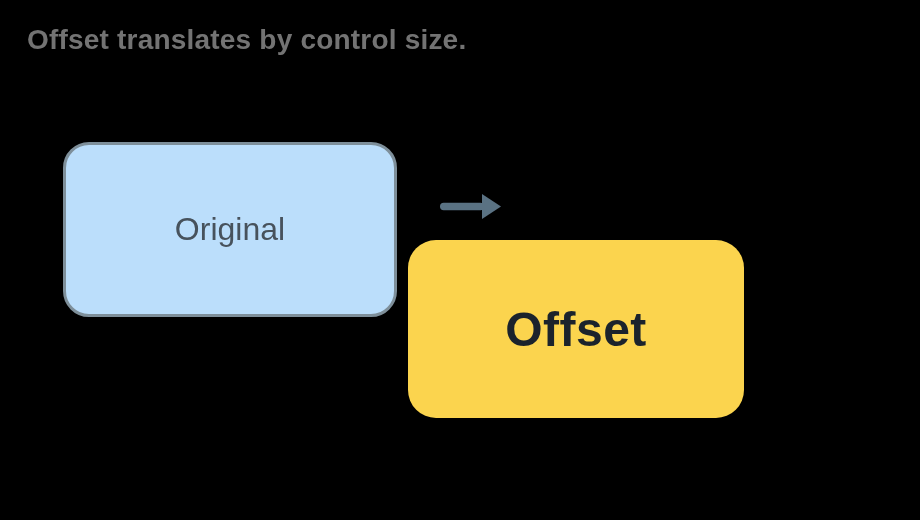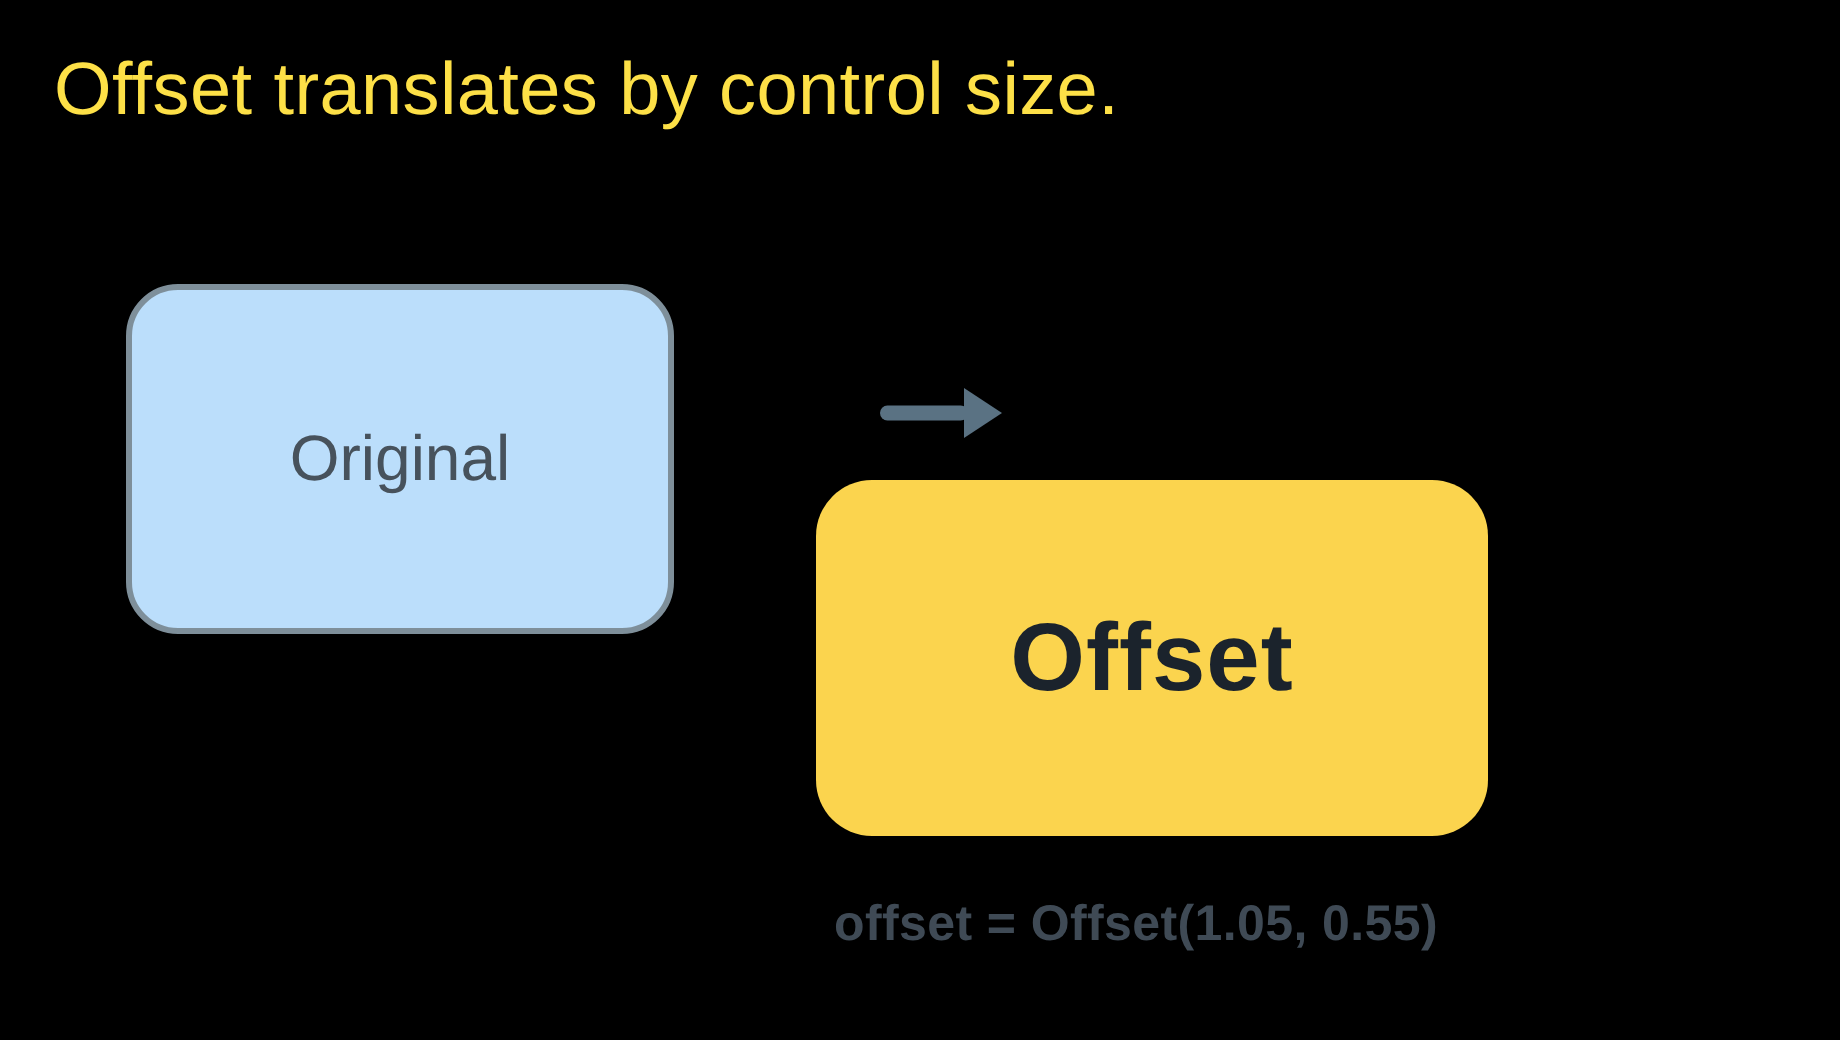"Offset translates by control size." .title { color: #fde047 -> #737373; font-size: 37px -> 28px; font-weight: 400 -> 700 }
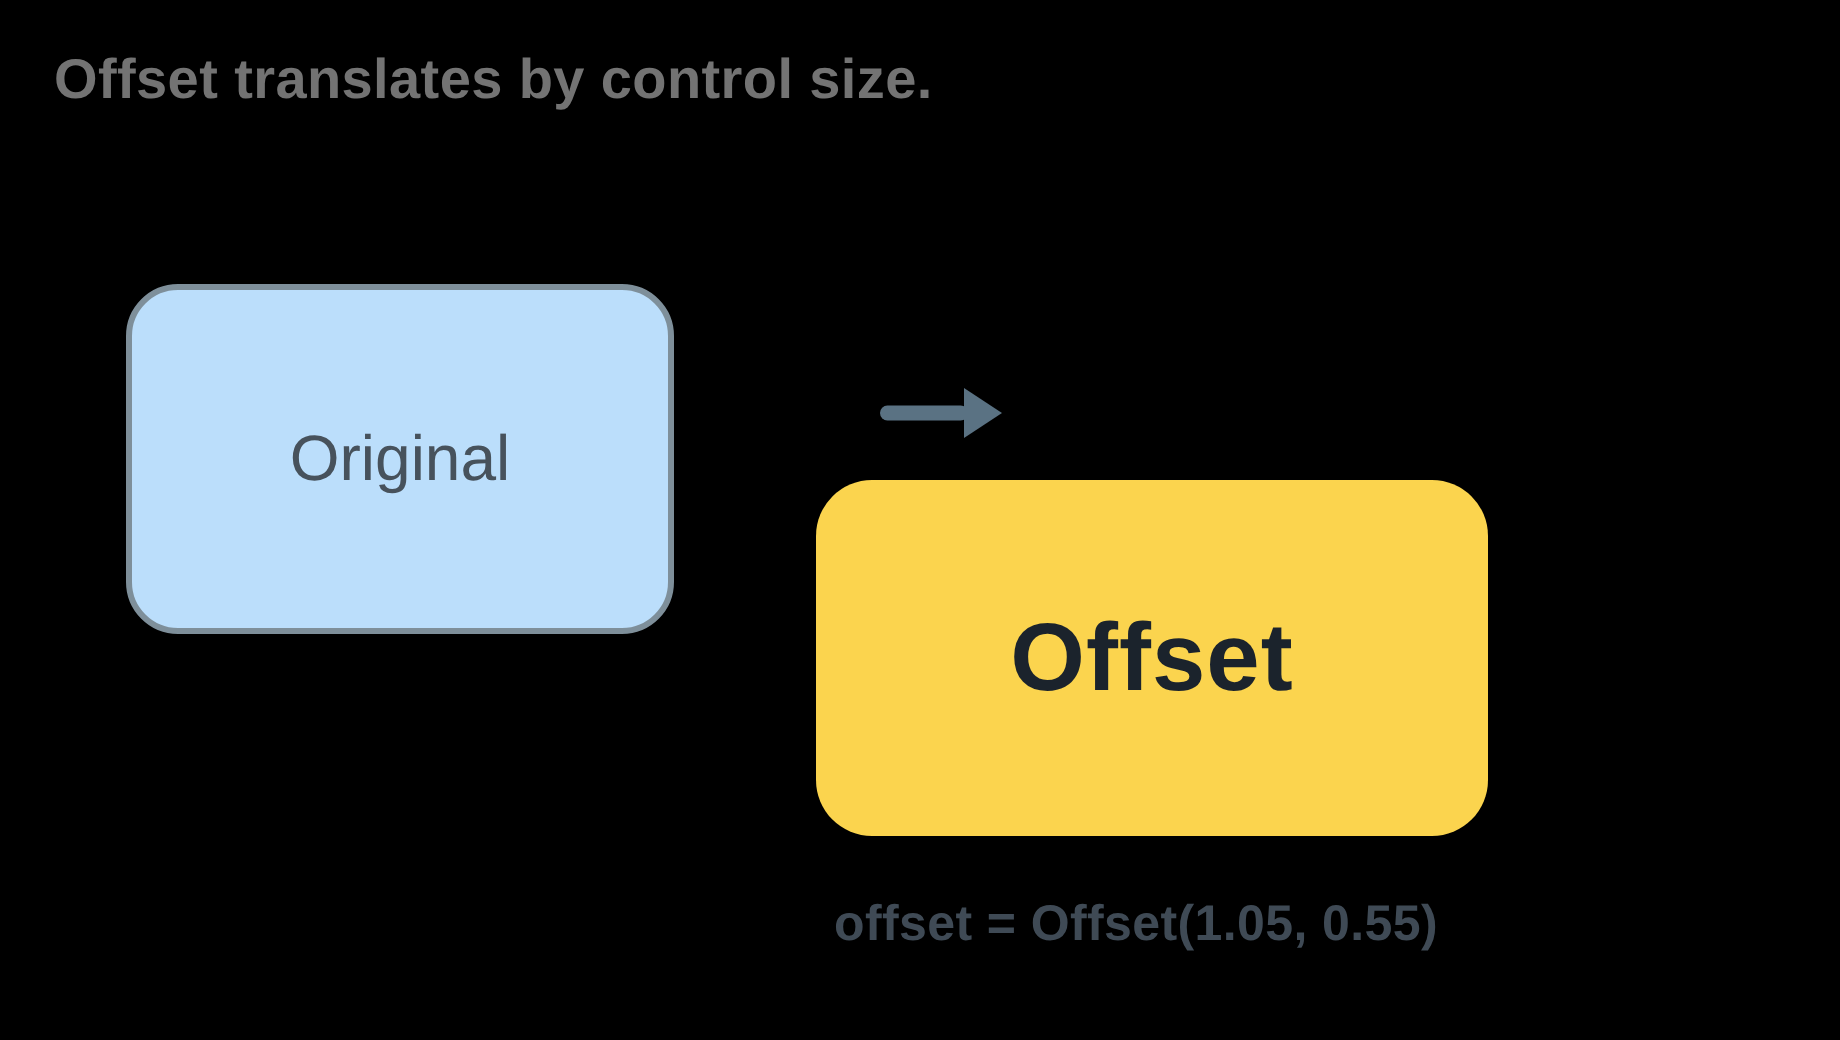"Original" .box.original { width: 274px -> 334px }
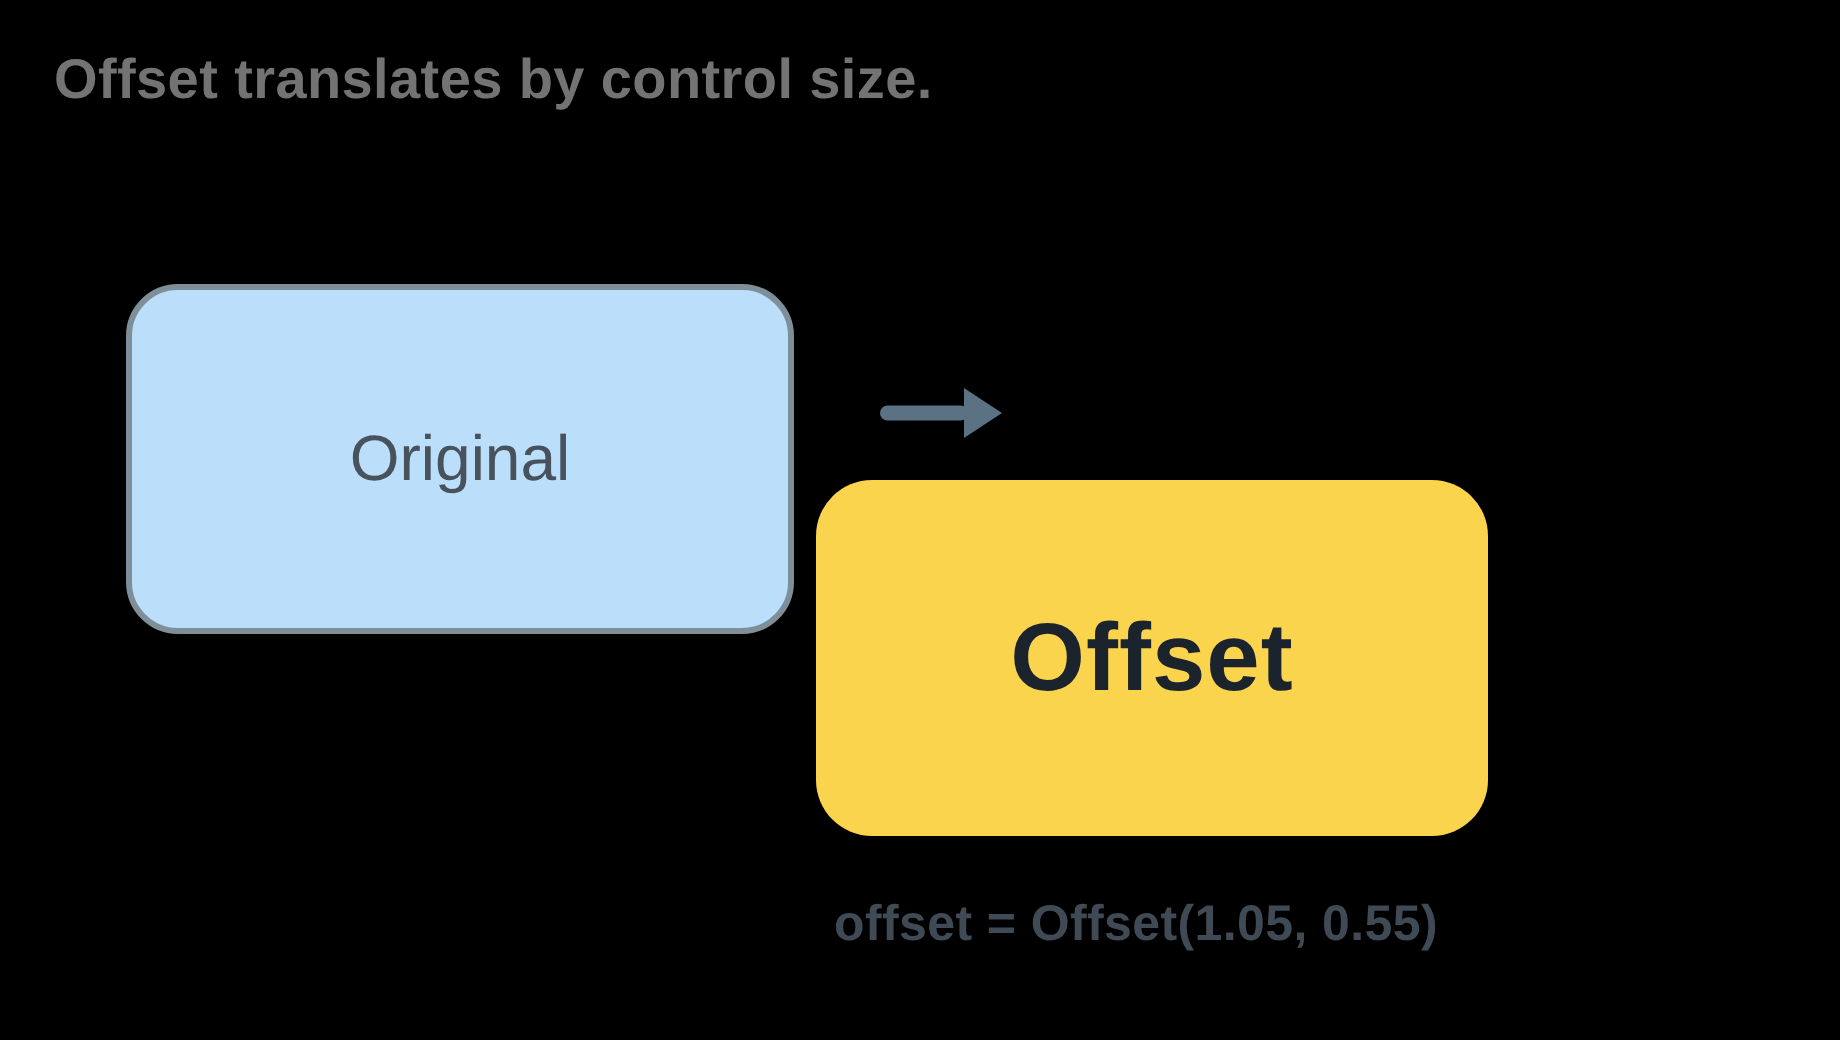"offset = Offset(1.05, 0.55)" div.caption { html: <div>offset = Offset(1.05, 0.55)</div> -> none }
